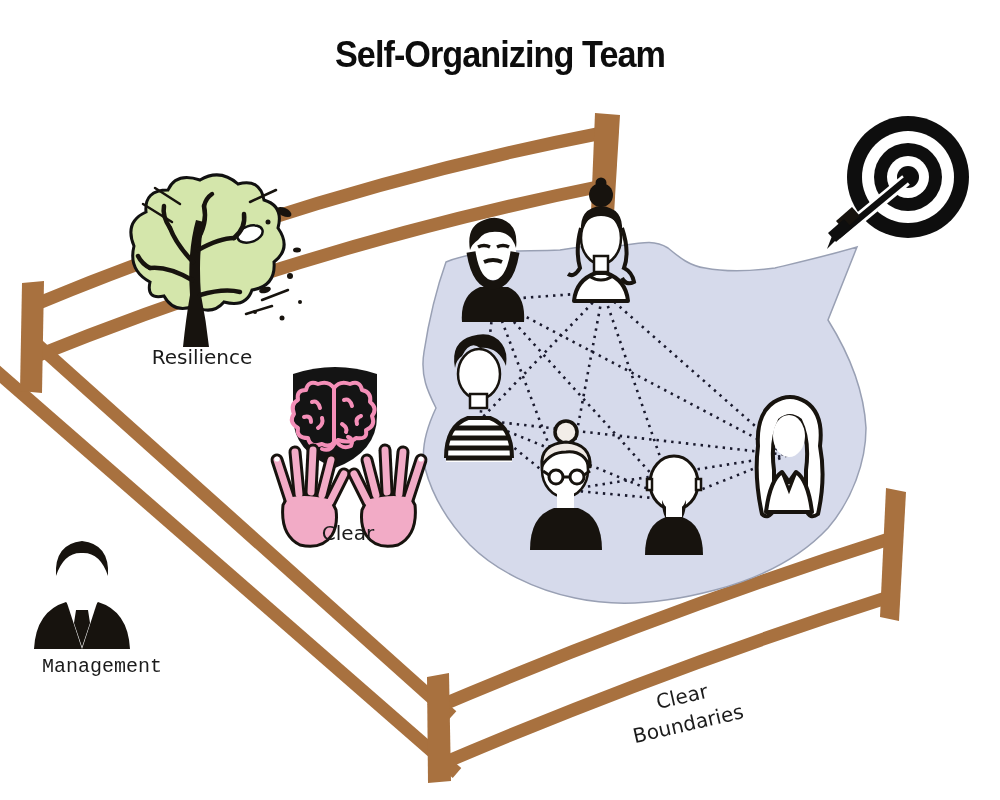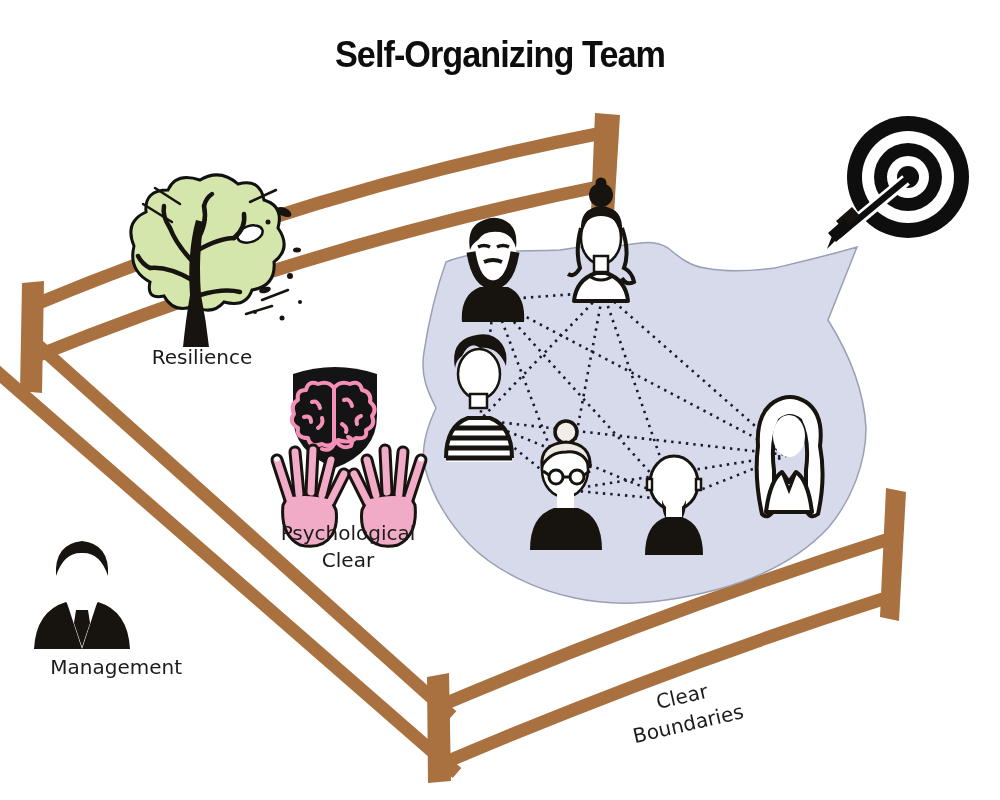"Psychological" span.ln { html: <span>Psychological</span> -> none }
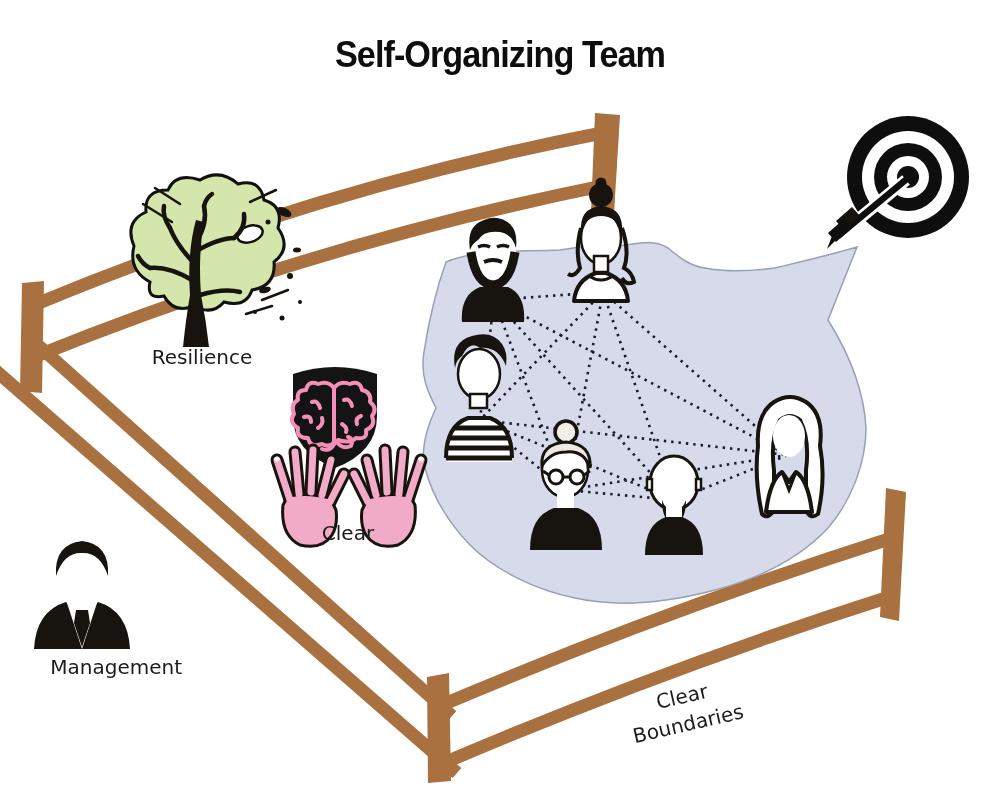"Management" #lbl-mgmt { font-family: none -> Liberation Mono, monospace; text-align: right -> center }
